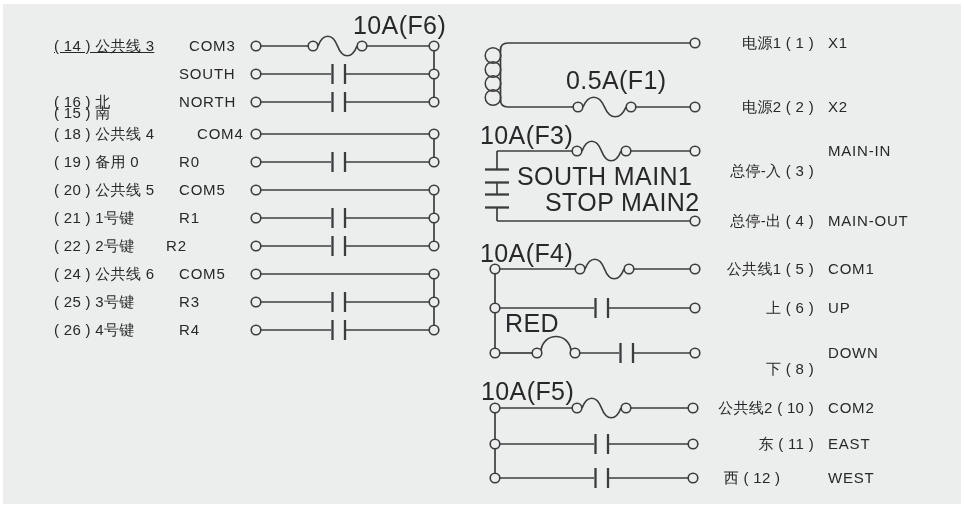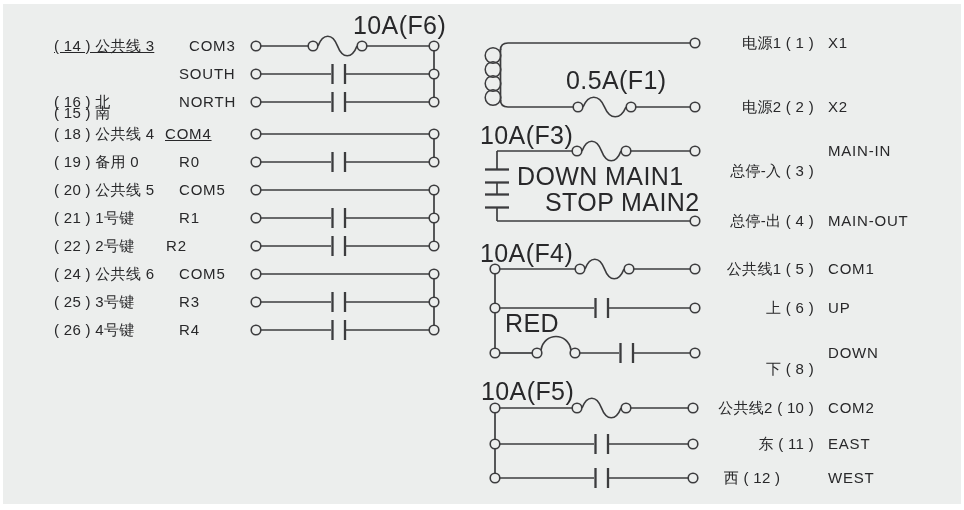"COM4" div.lbl { left: 165px -> 197px; text-decoration: underline -> none }
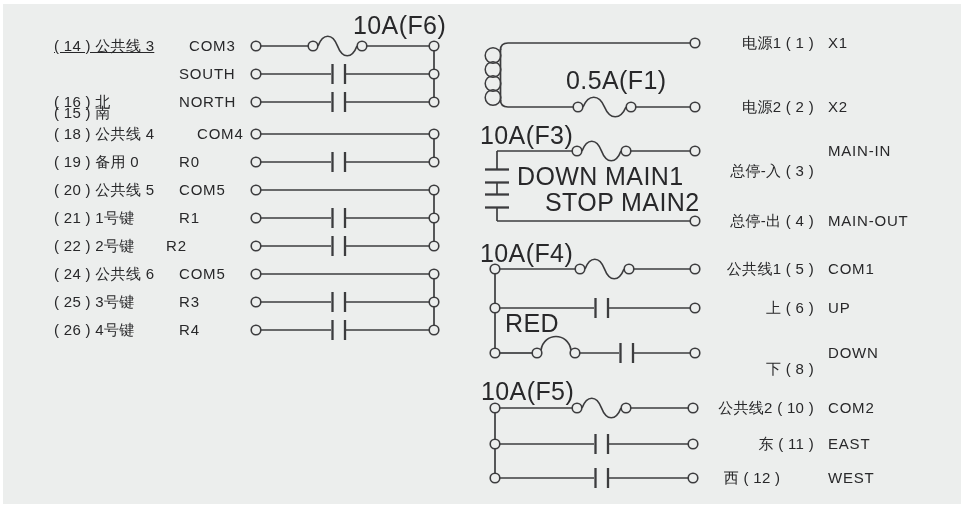"DOWN MAIN1" div.lbl { text: DOWN -> SOUTH }
